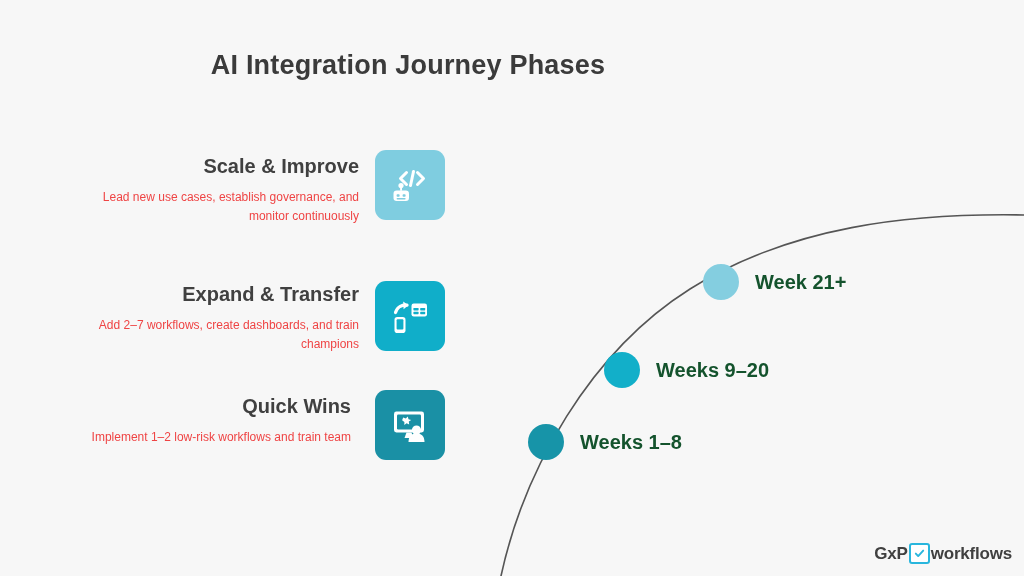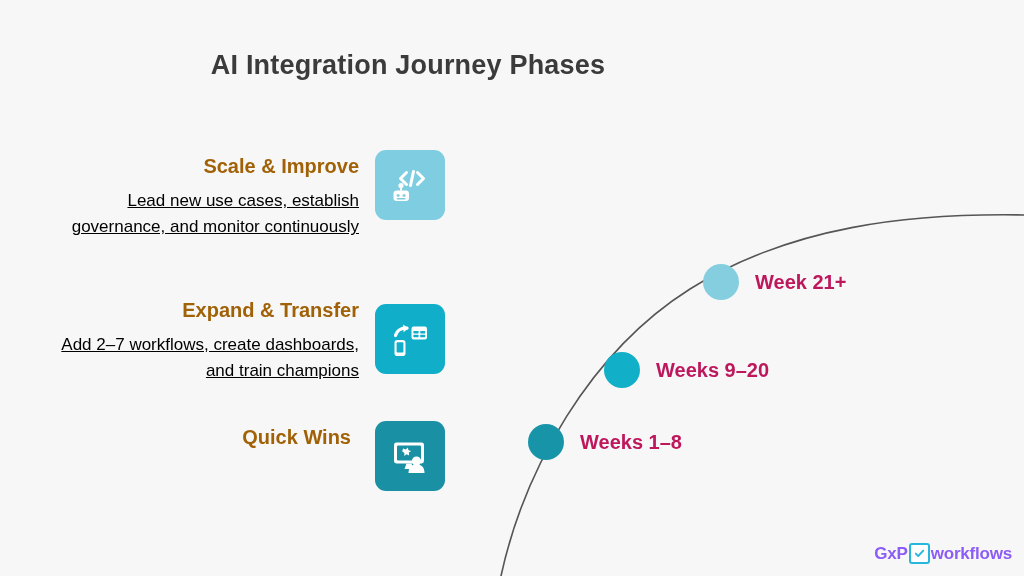"Scale & Improve" .phase-title { color: #a16207 -> #404040 }
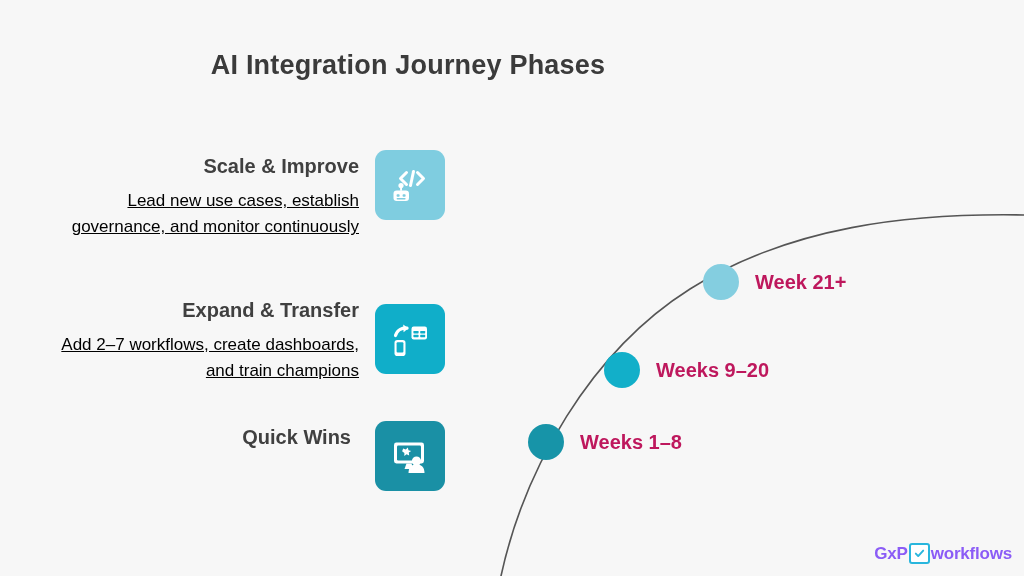"Lead new use cases, establish" .phase-desc { color: #000000 -> #ef4444; font-size: 17px -> 12px; text-decoration: underline -> none }
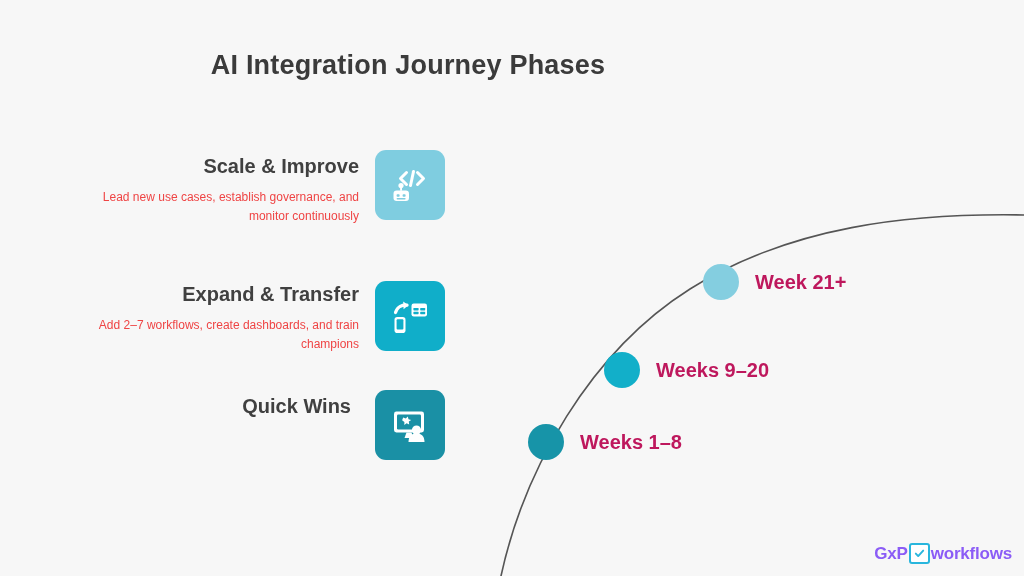"Week 21+" .milestone-label { color: #be185d -> #14532d }
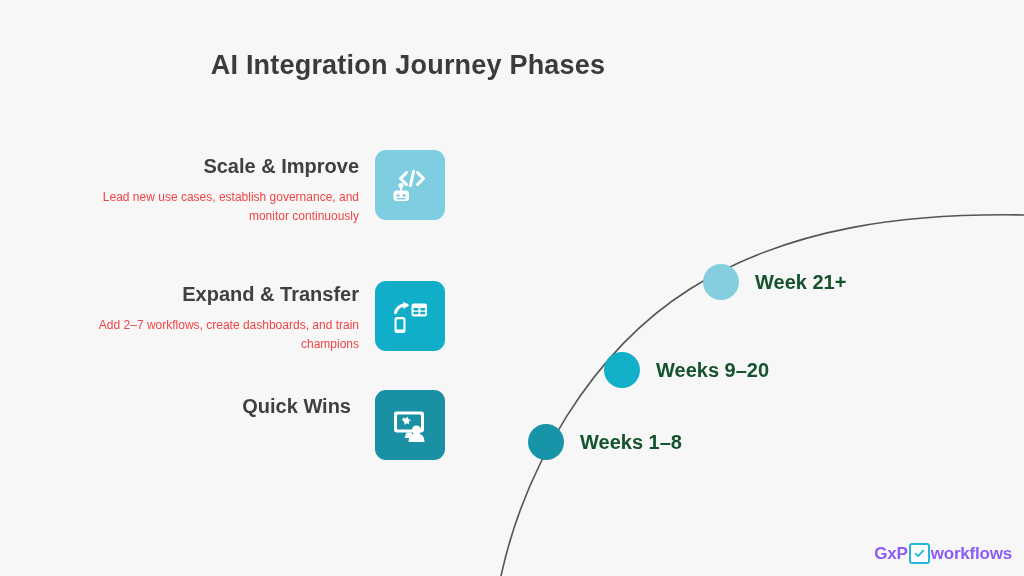"Implement 1–2 low-risk workflows and" div.phase-desc { html: none -> <div>Implement 1–2 low-risk workflows and train team</div> }
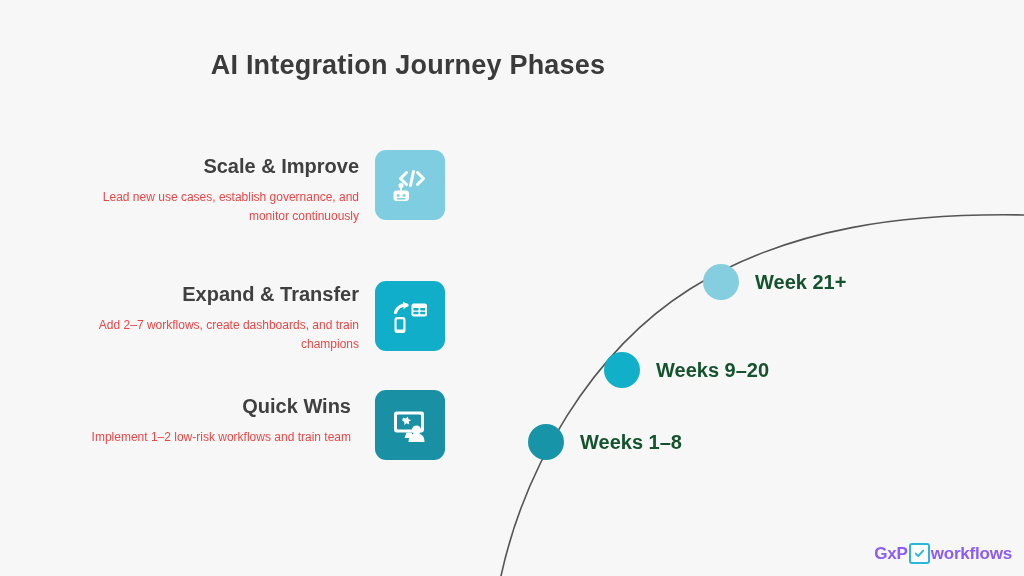"GxP" #brand-logo { color: #8b5cf6 -> #404040 }
